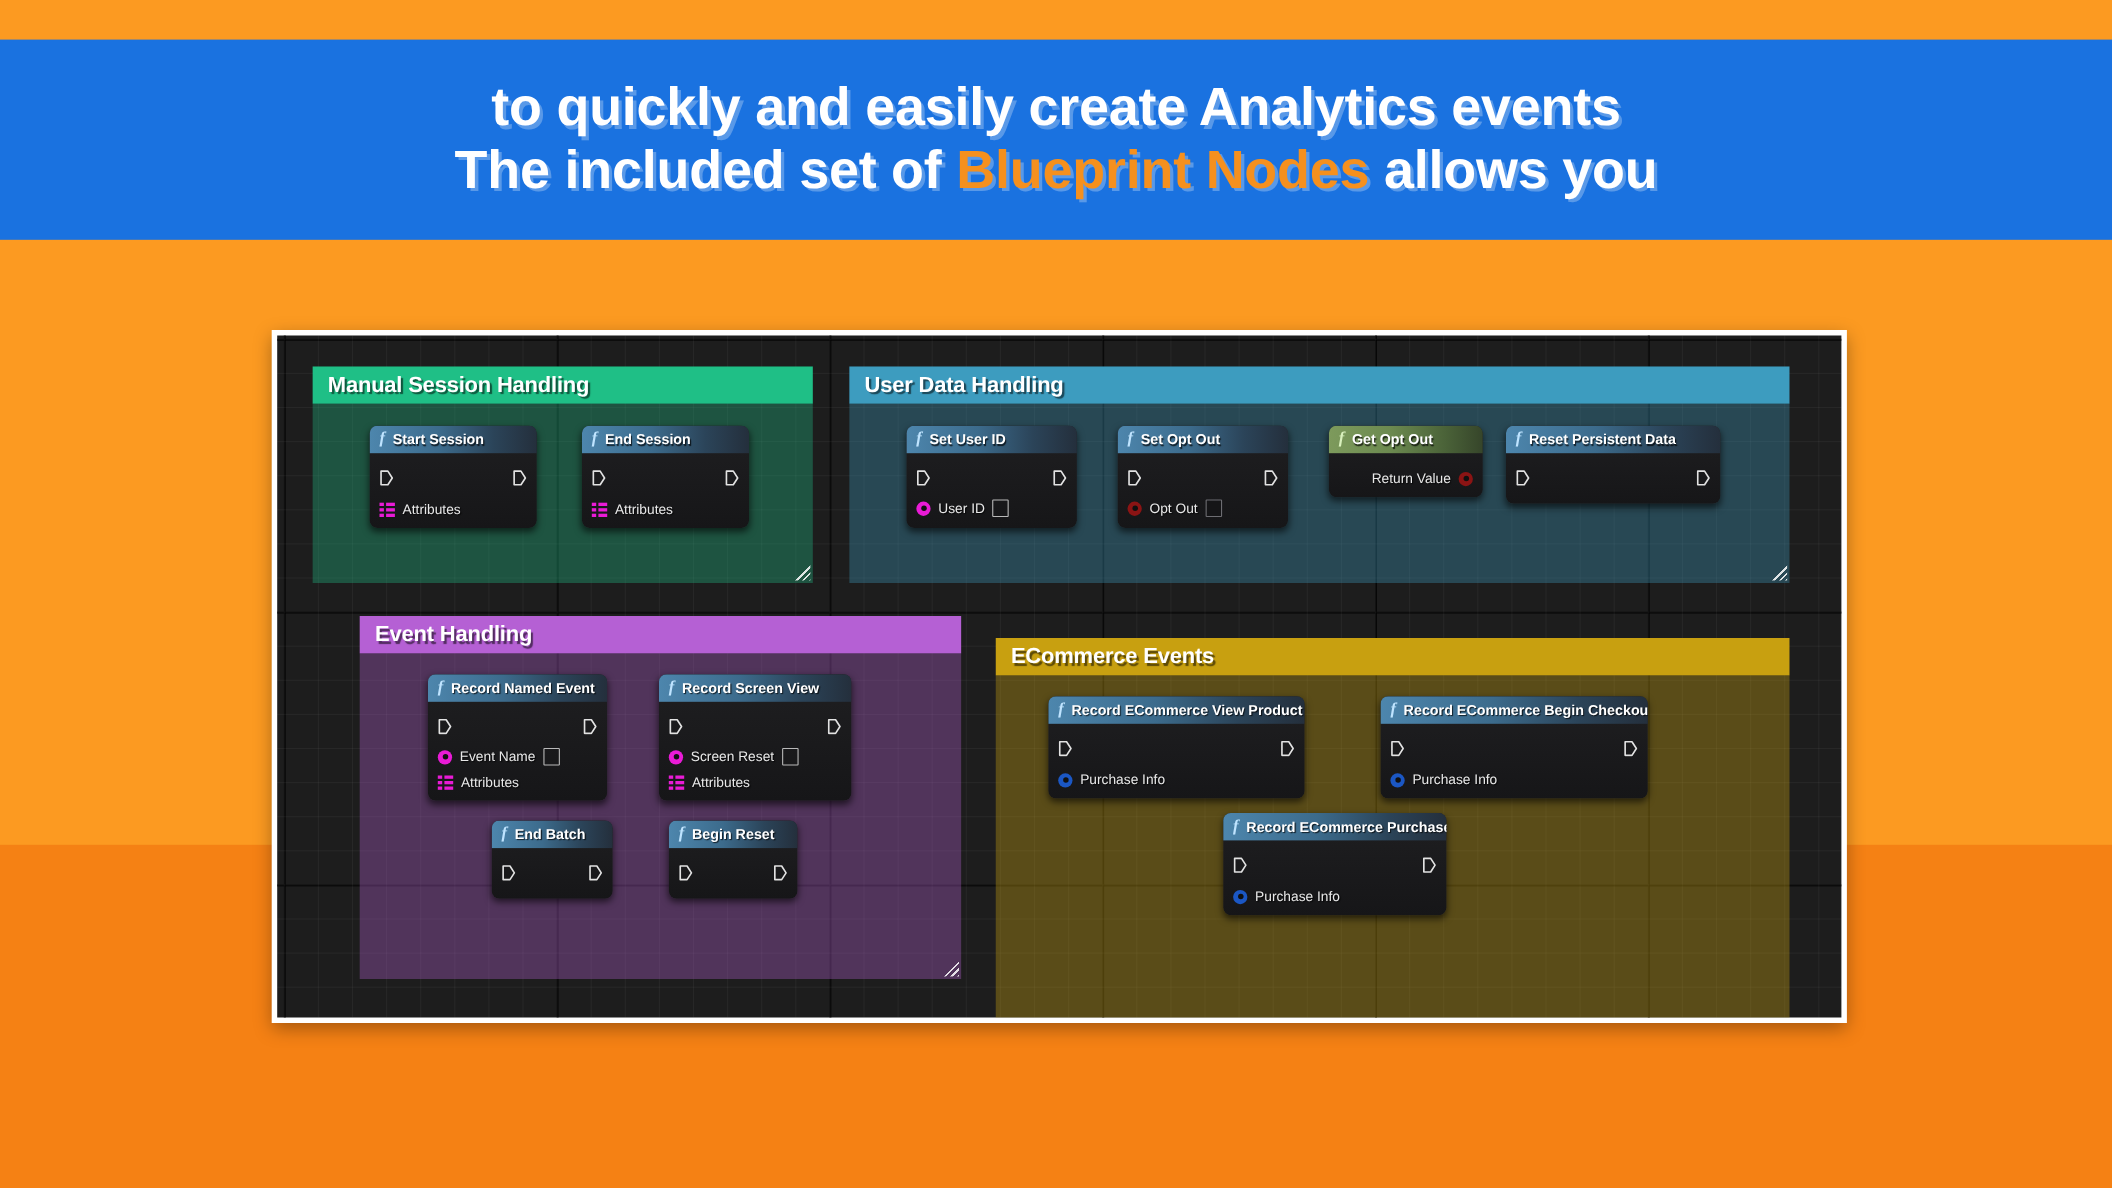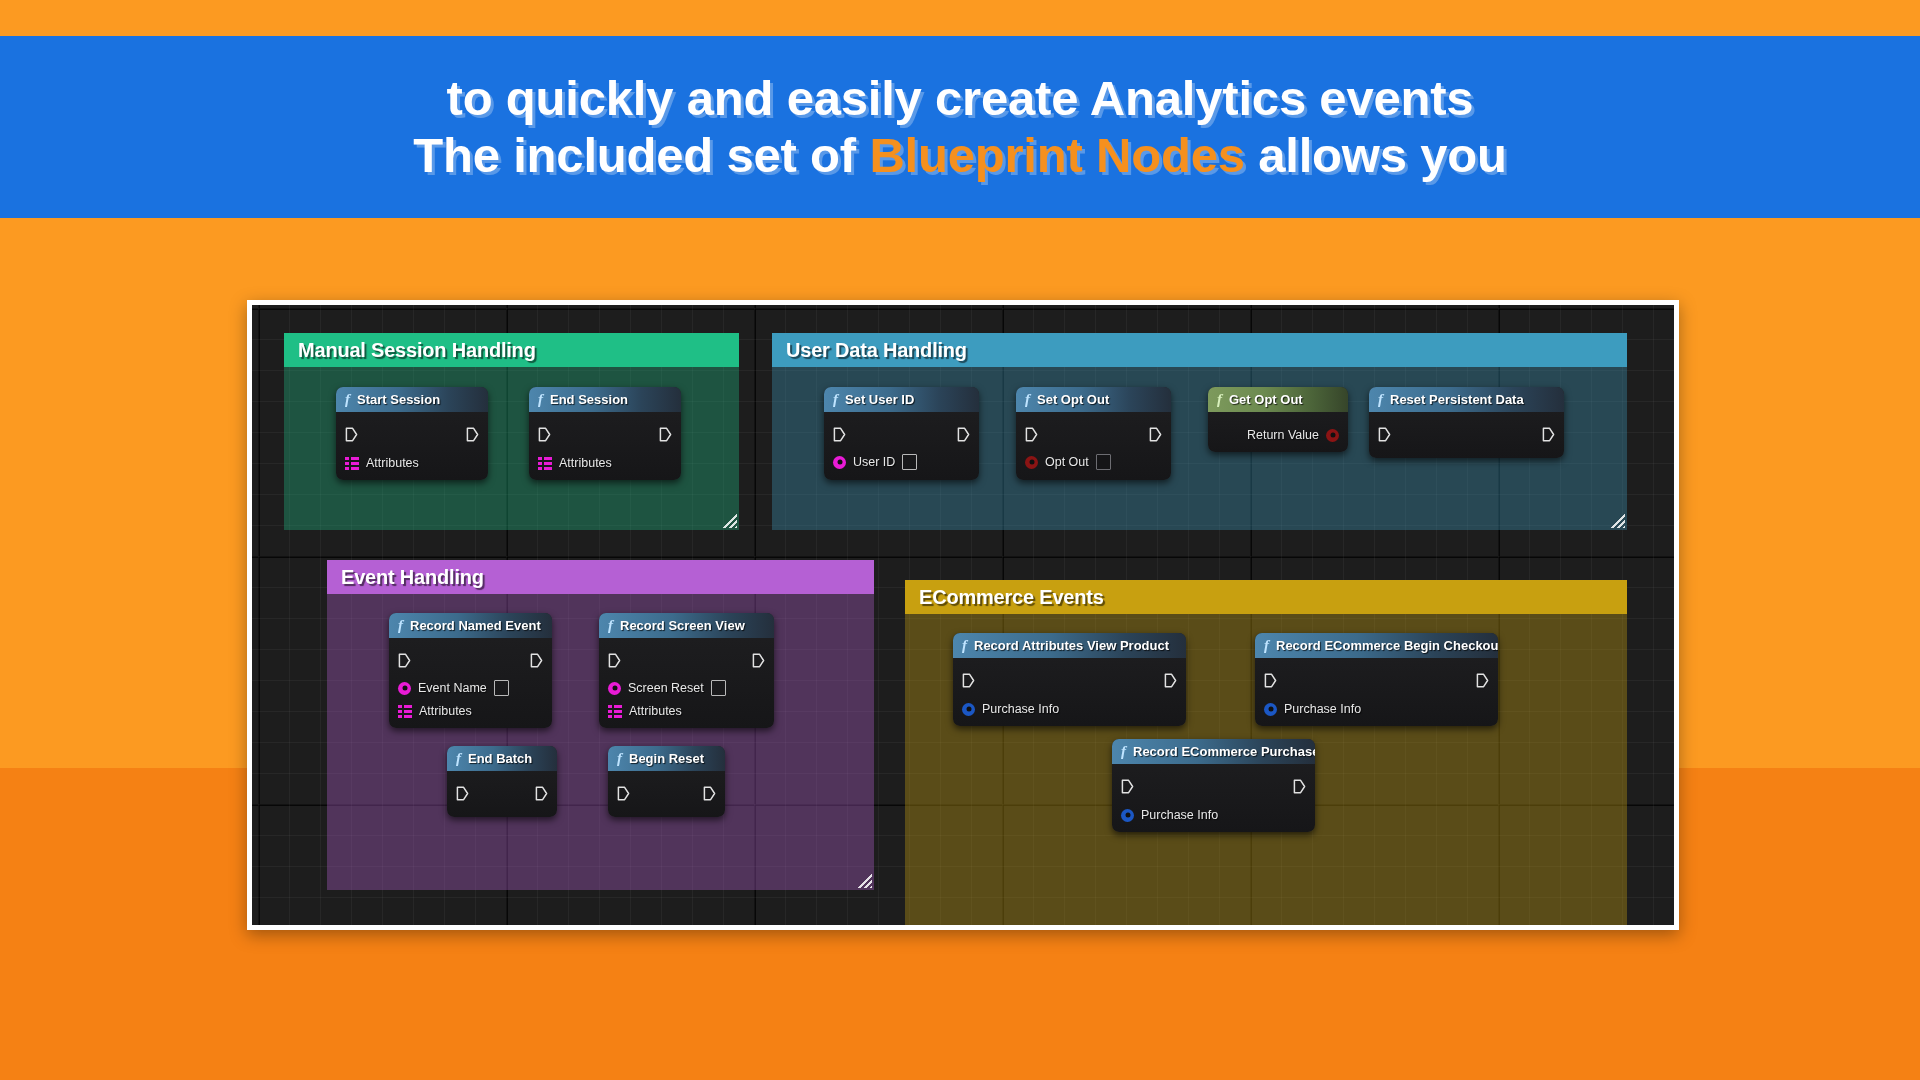"Record Attributes View Product" span.node-title { text: Attributes -> ECommerce }
